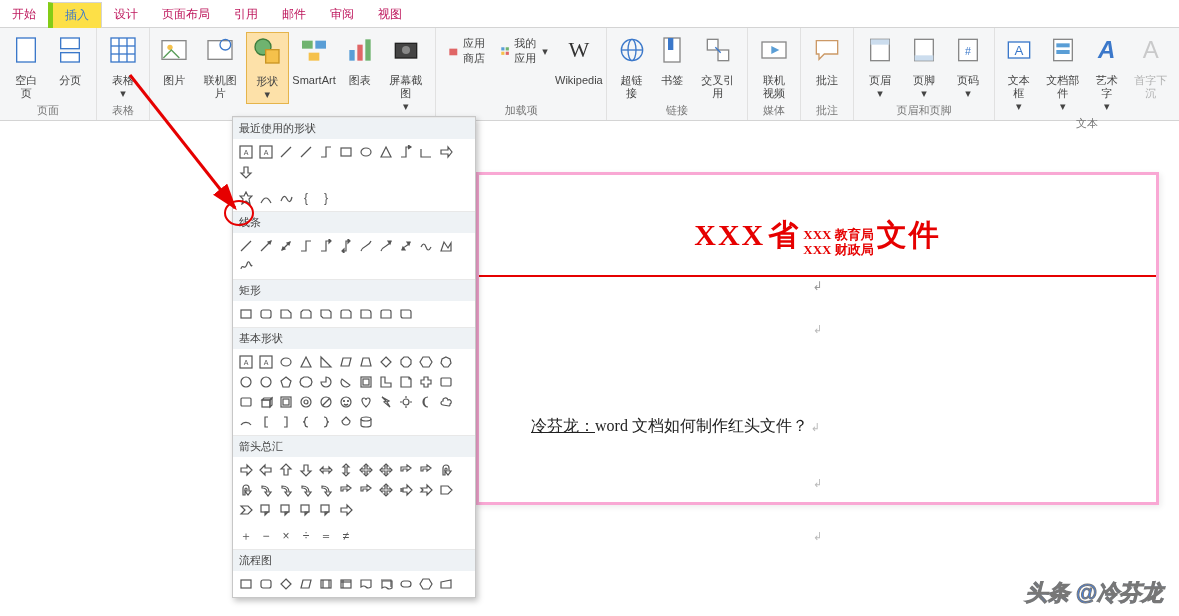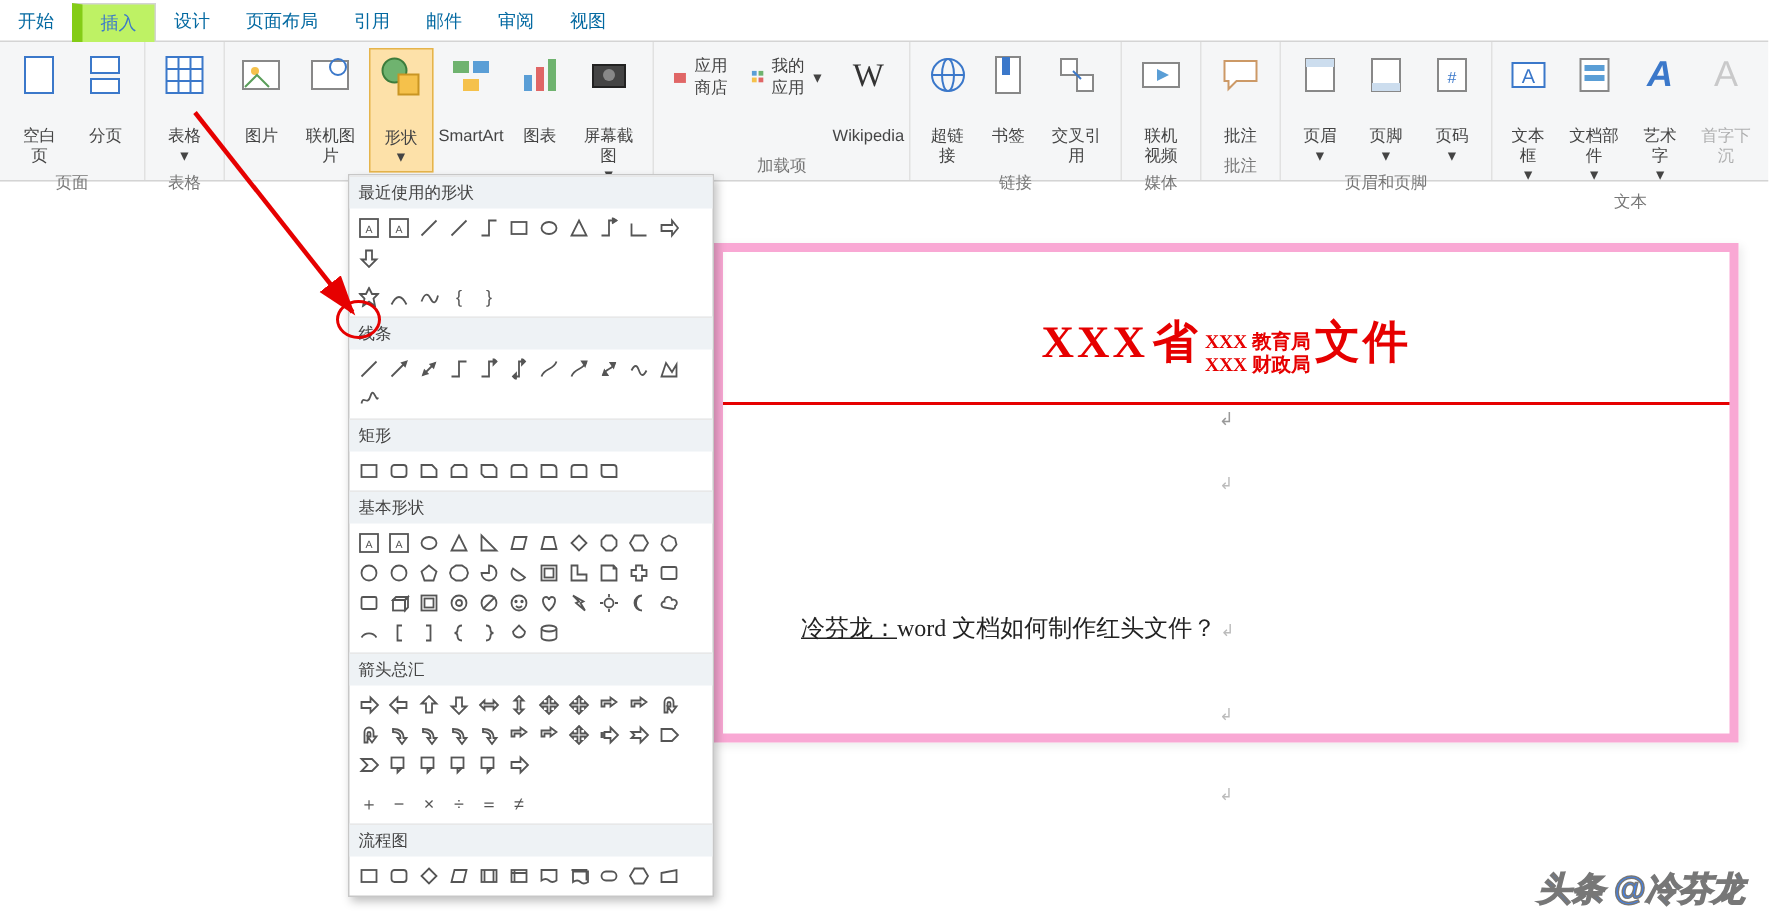"开始" .tab { color: #0369a1 -> #be185d }
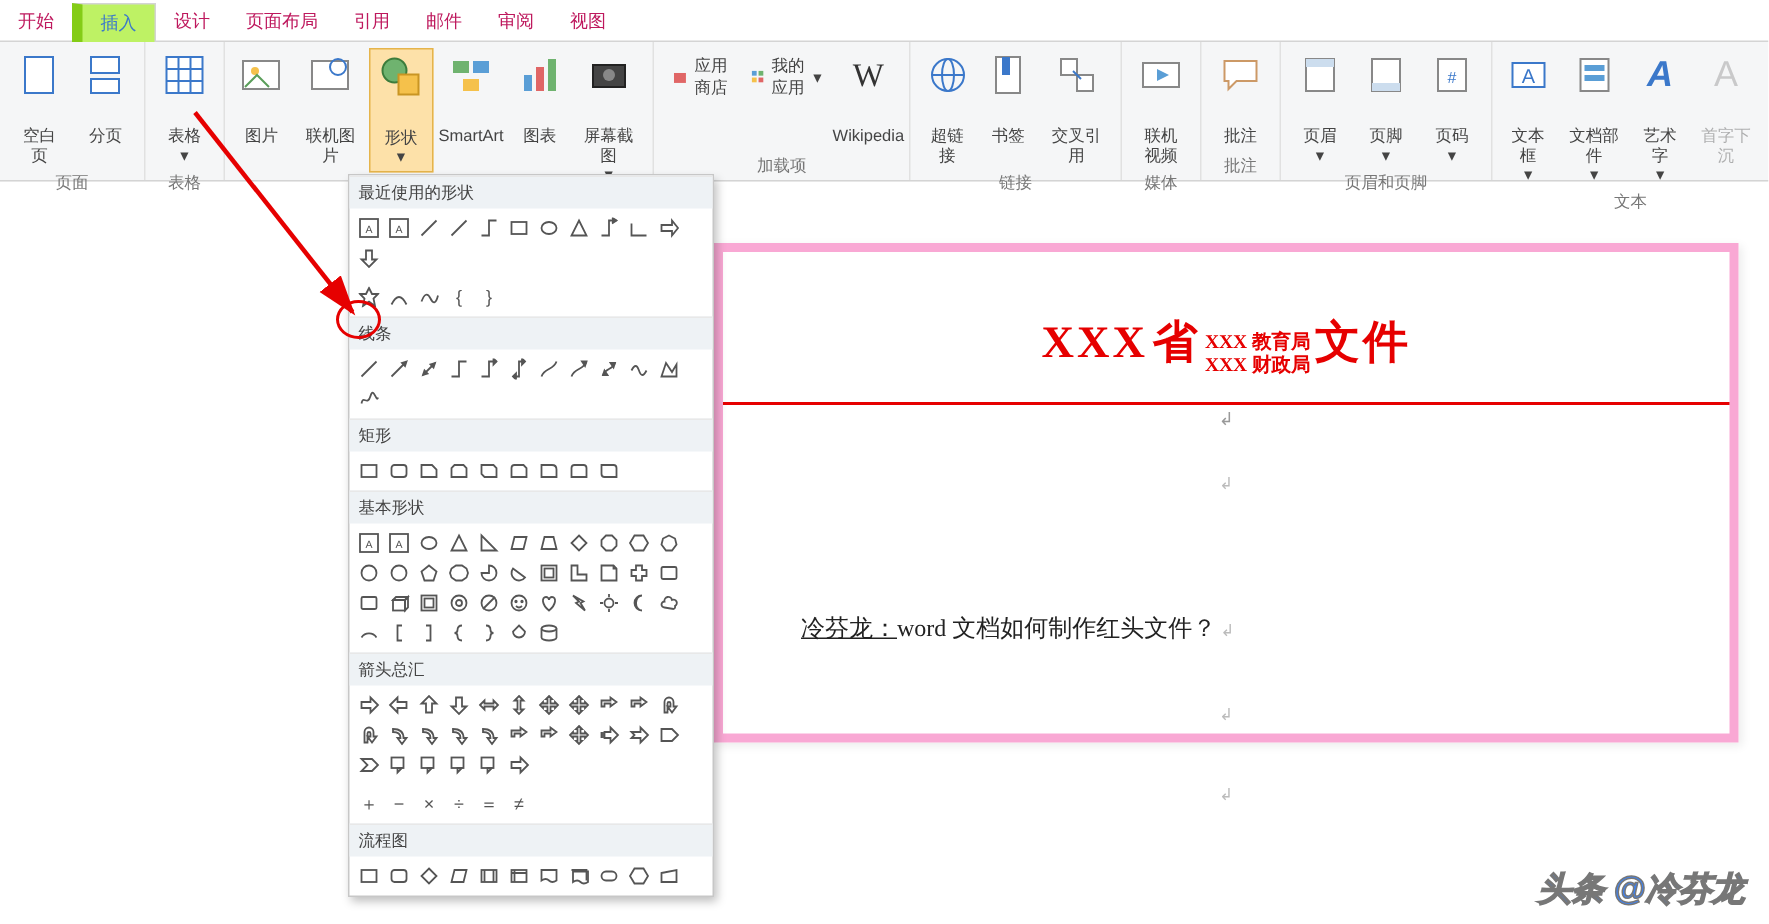"插入" .tab.active { background: #bef264 -> #fde047; border-left: 7px solid #84cc16 -> 5px solid #84cc16 }
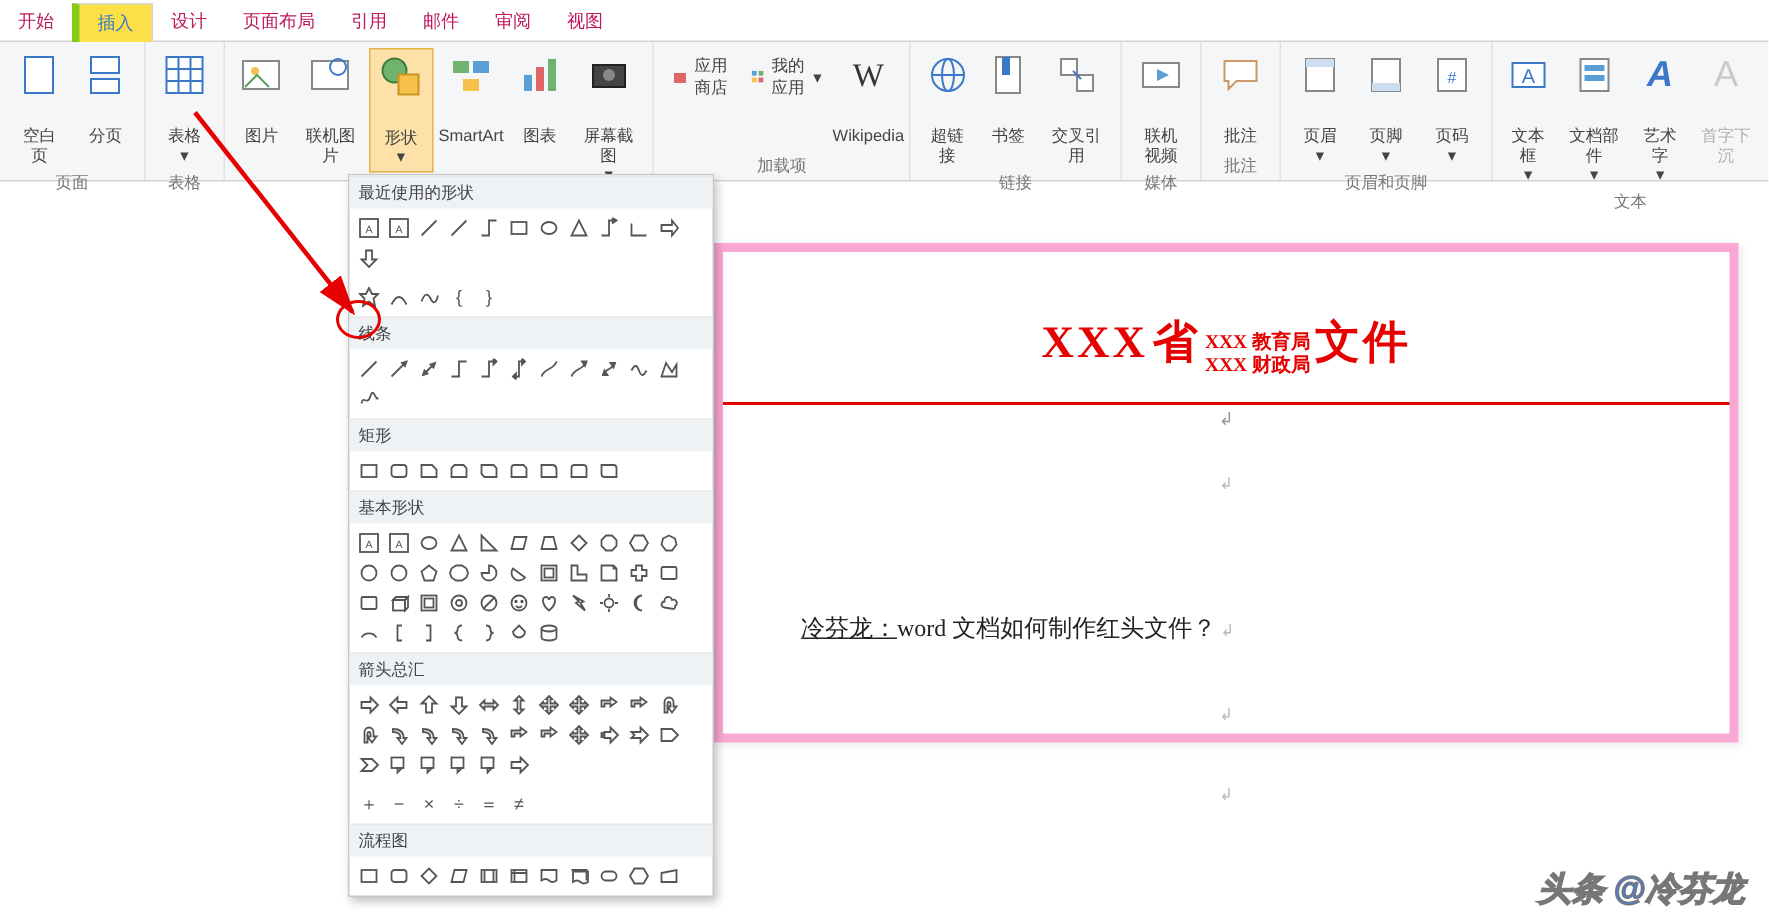"空白页" .btn-large .lbl { margin-top: 19px -> 8px }
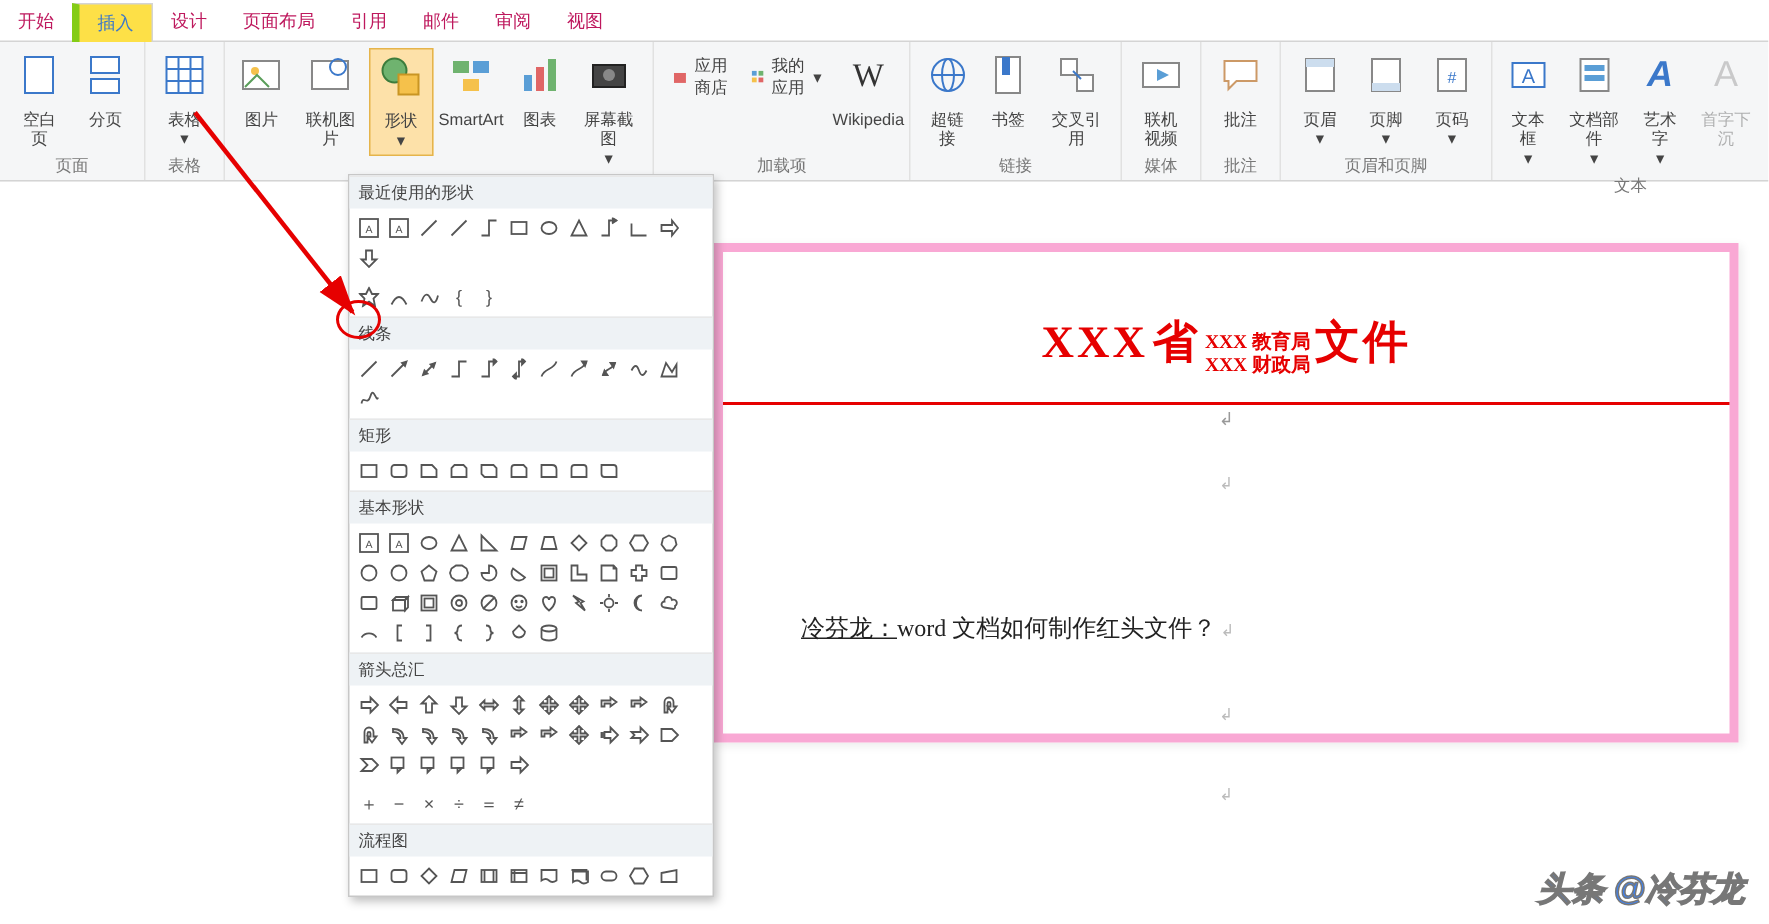"XXX 省 XXX 教育局" .page { border: 6px solid #f9a8d4 -> 3px solid #f9a8d4; top: 22px -> 32px }
